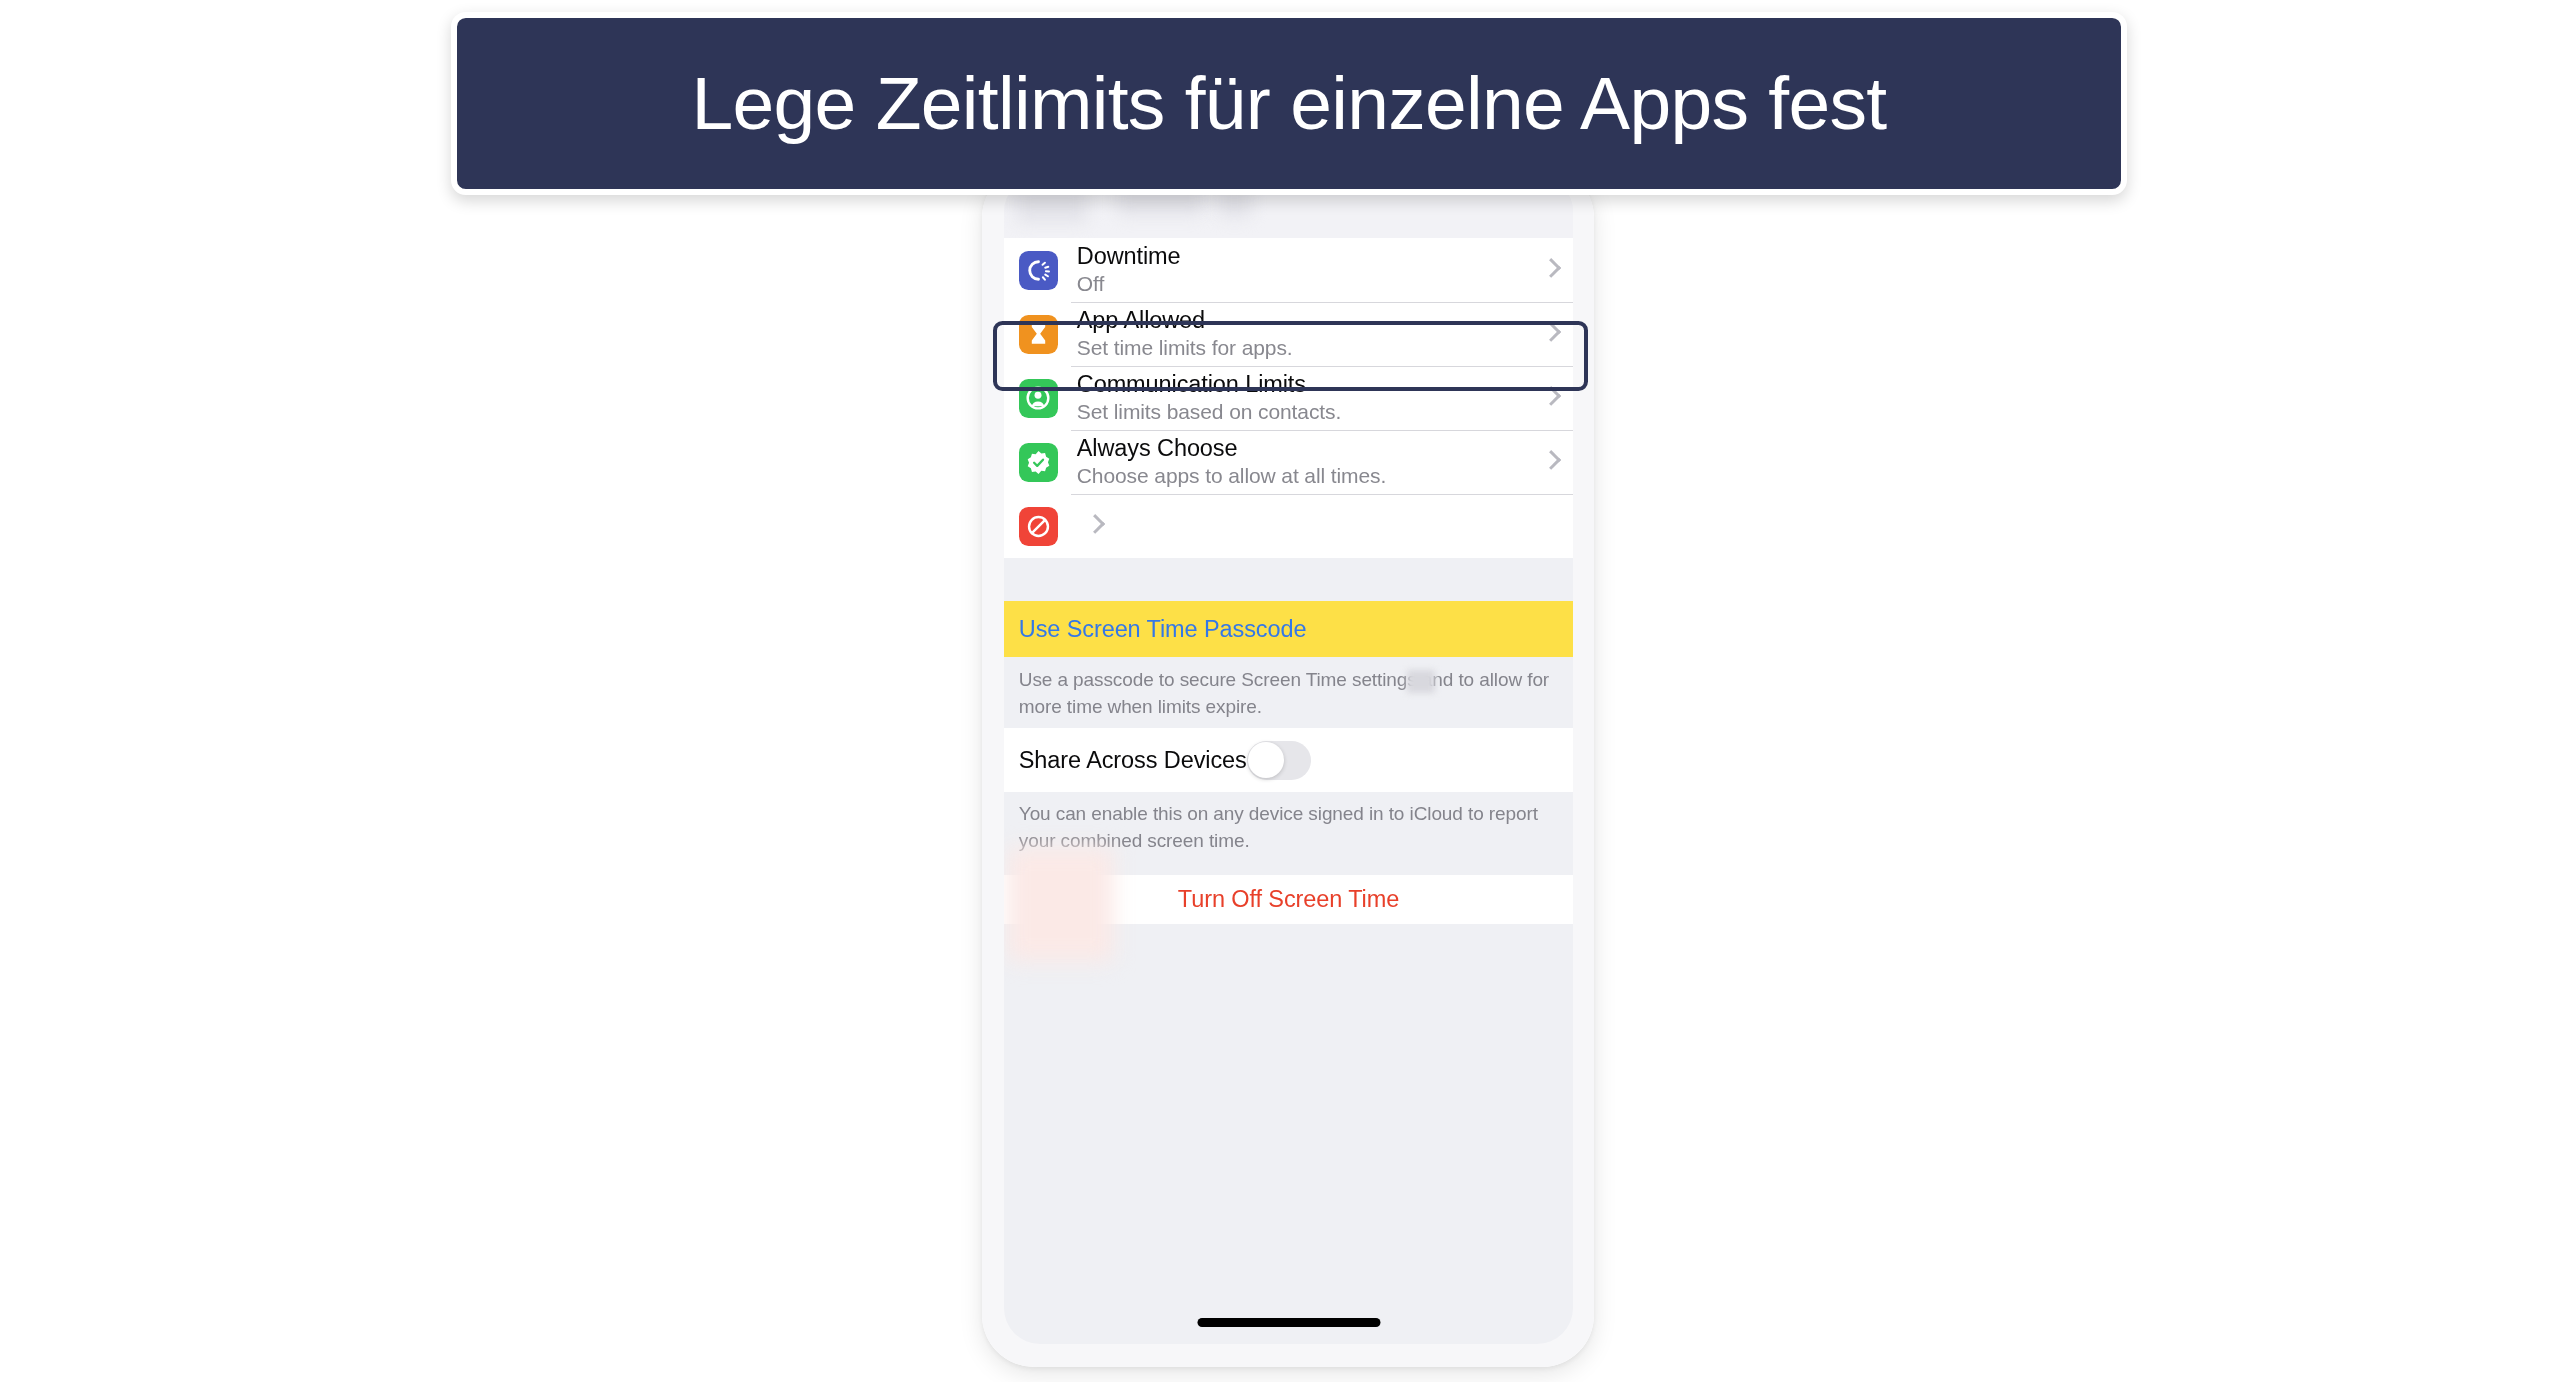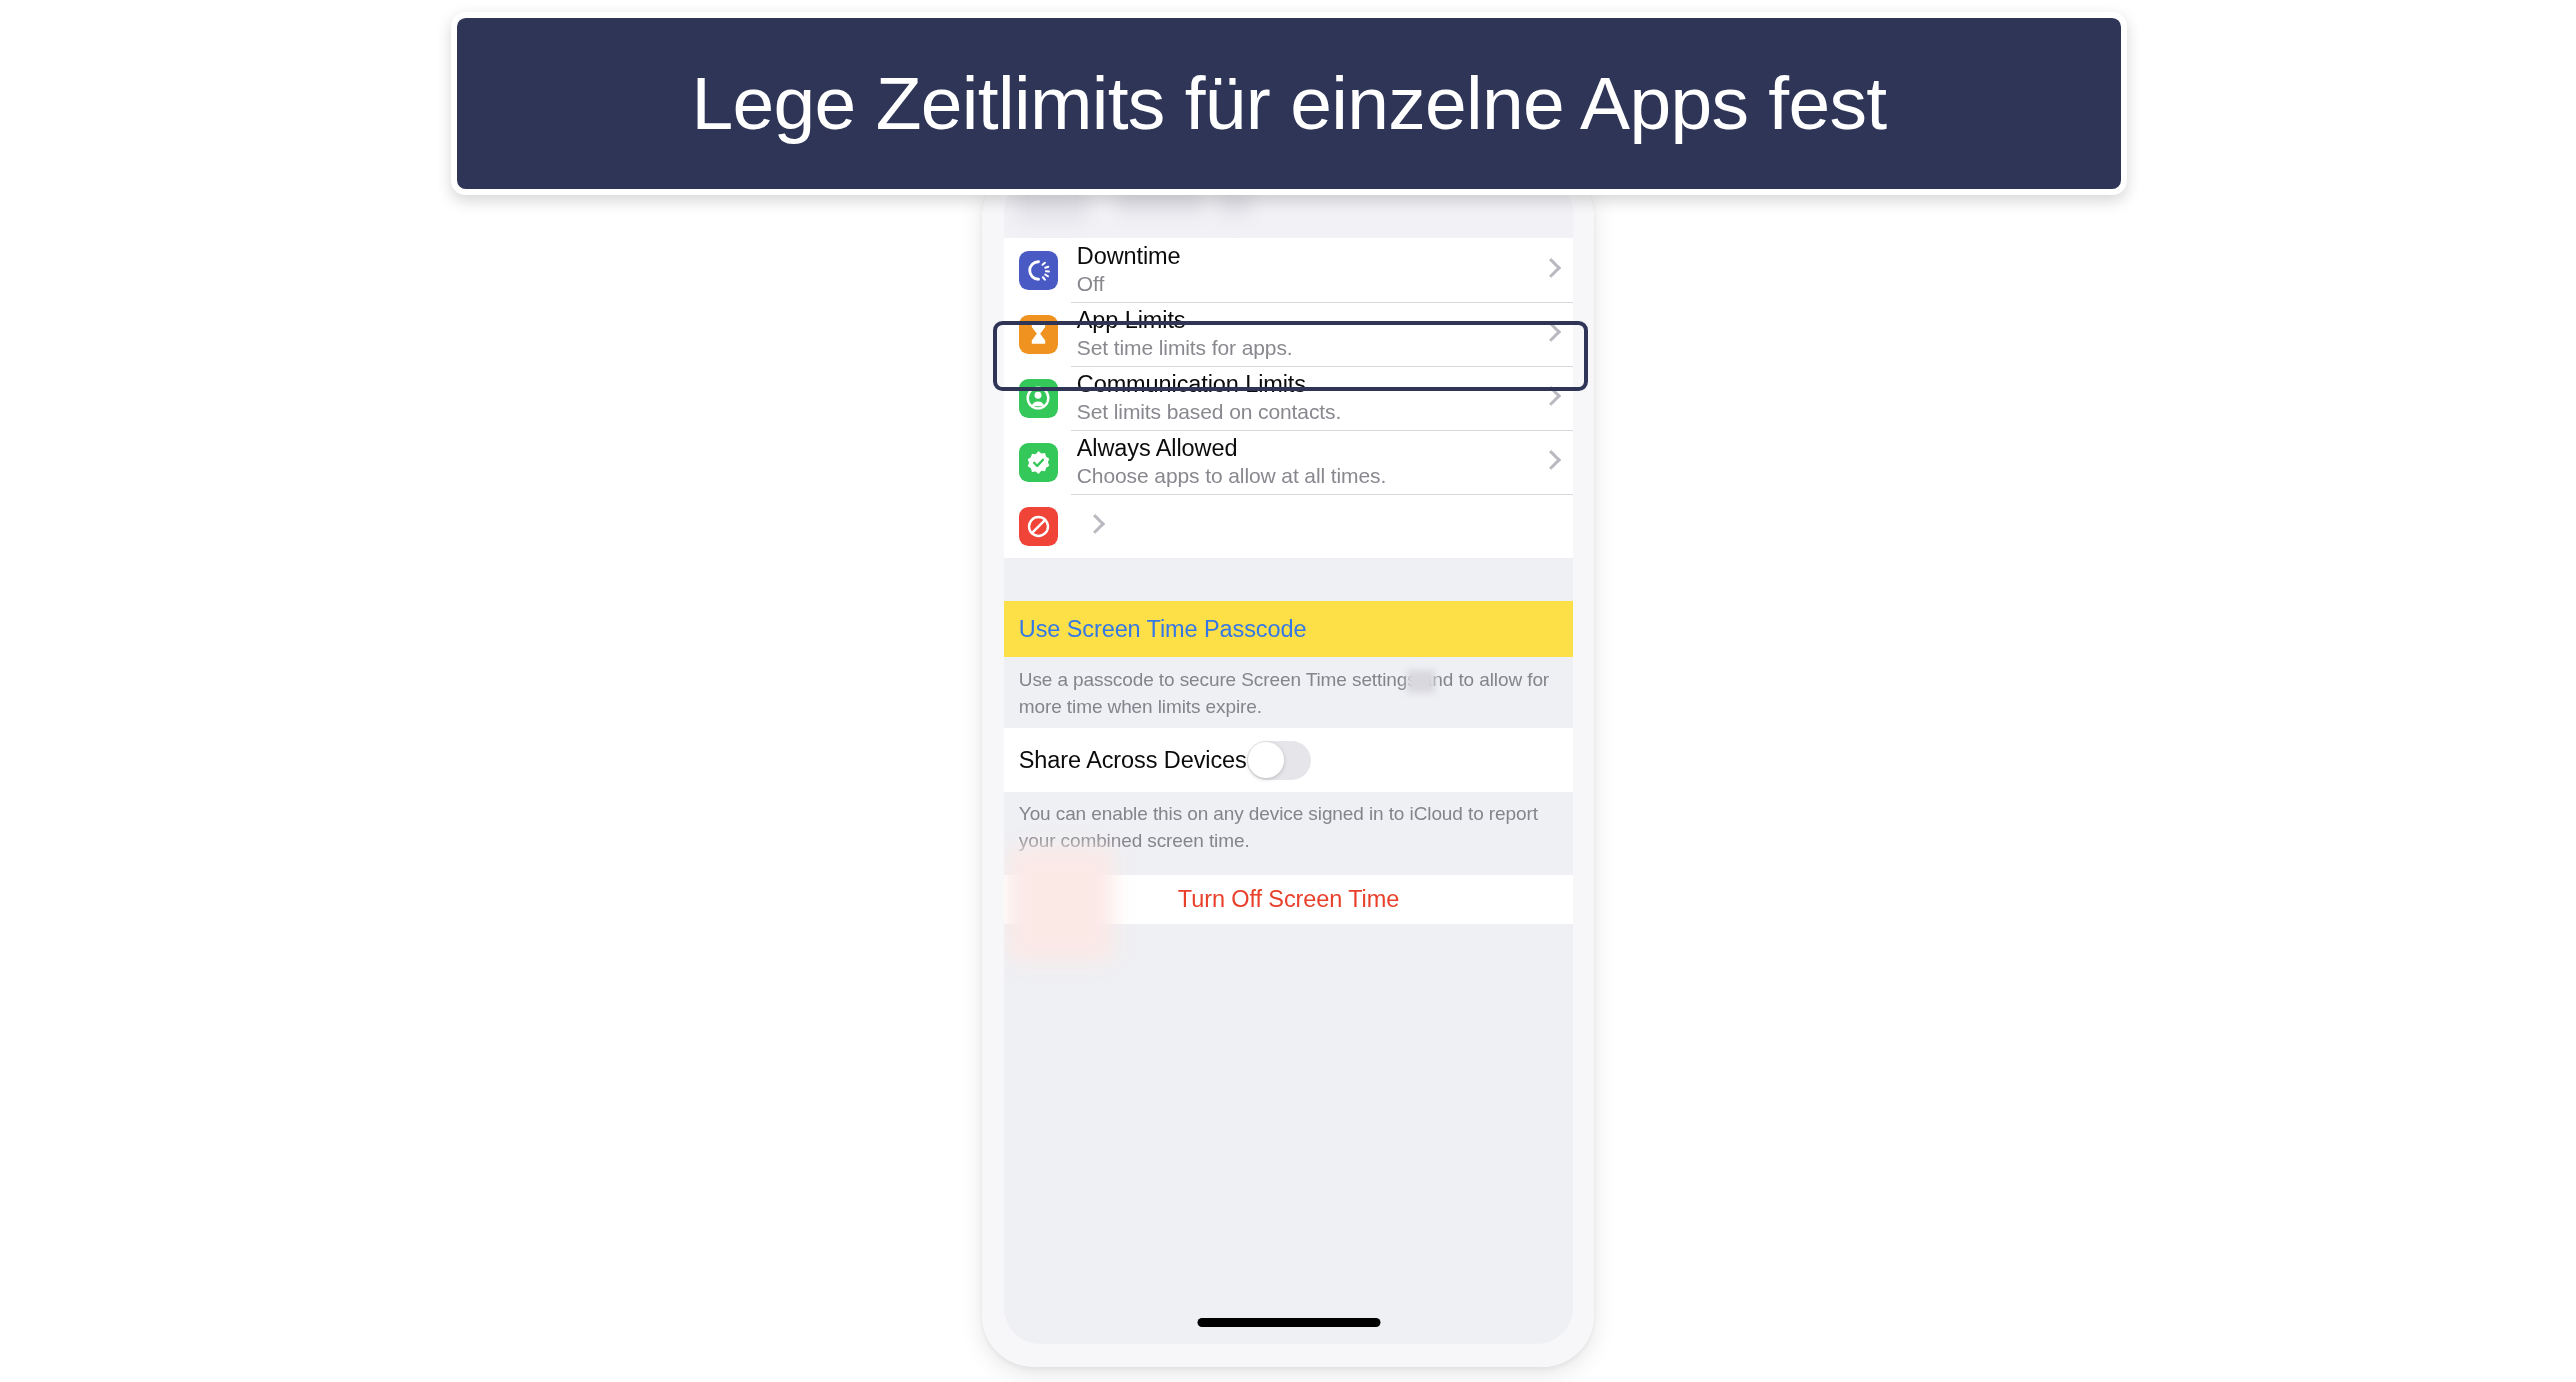"App Limits" span.row-title { text: Limits -> Allowed }
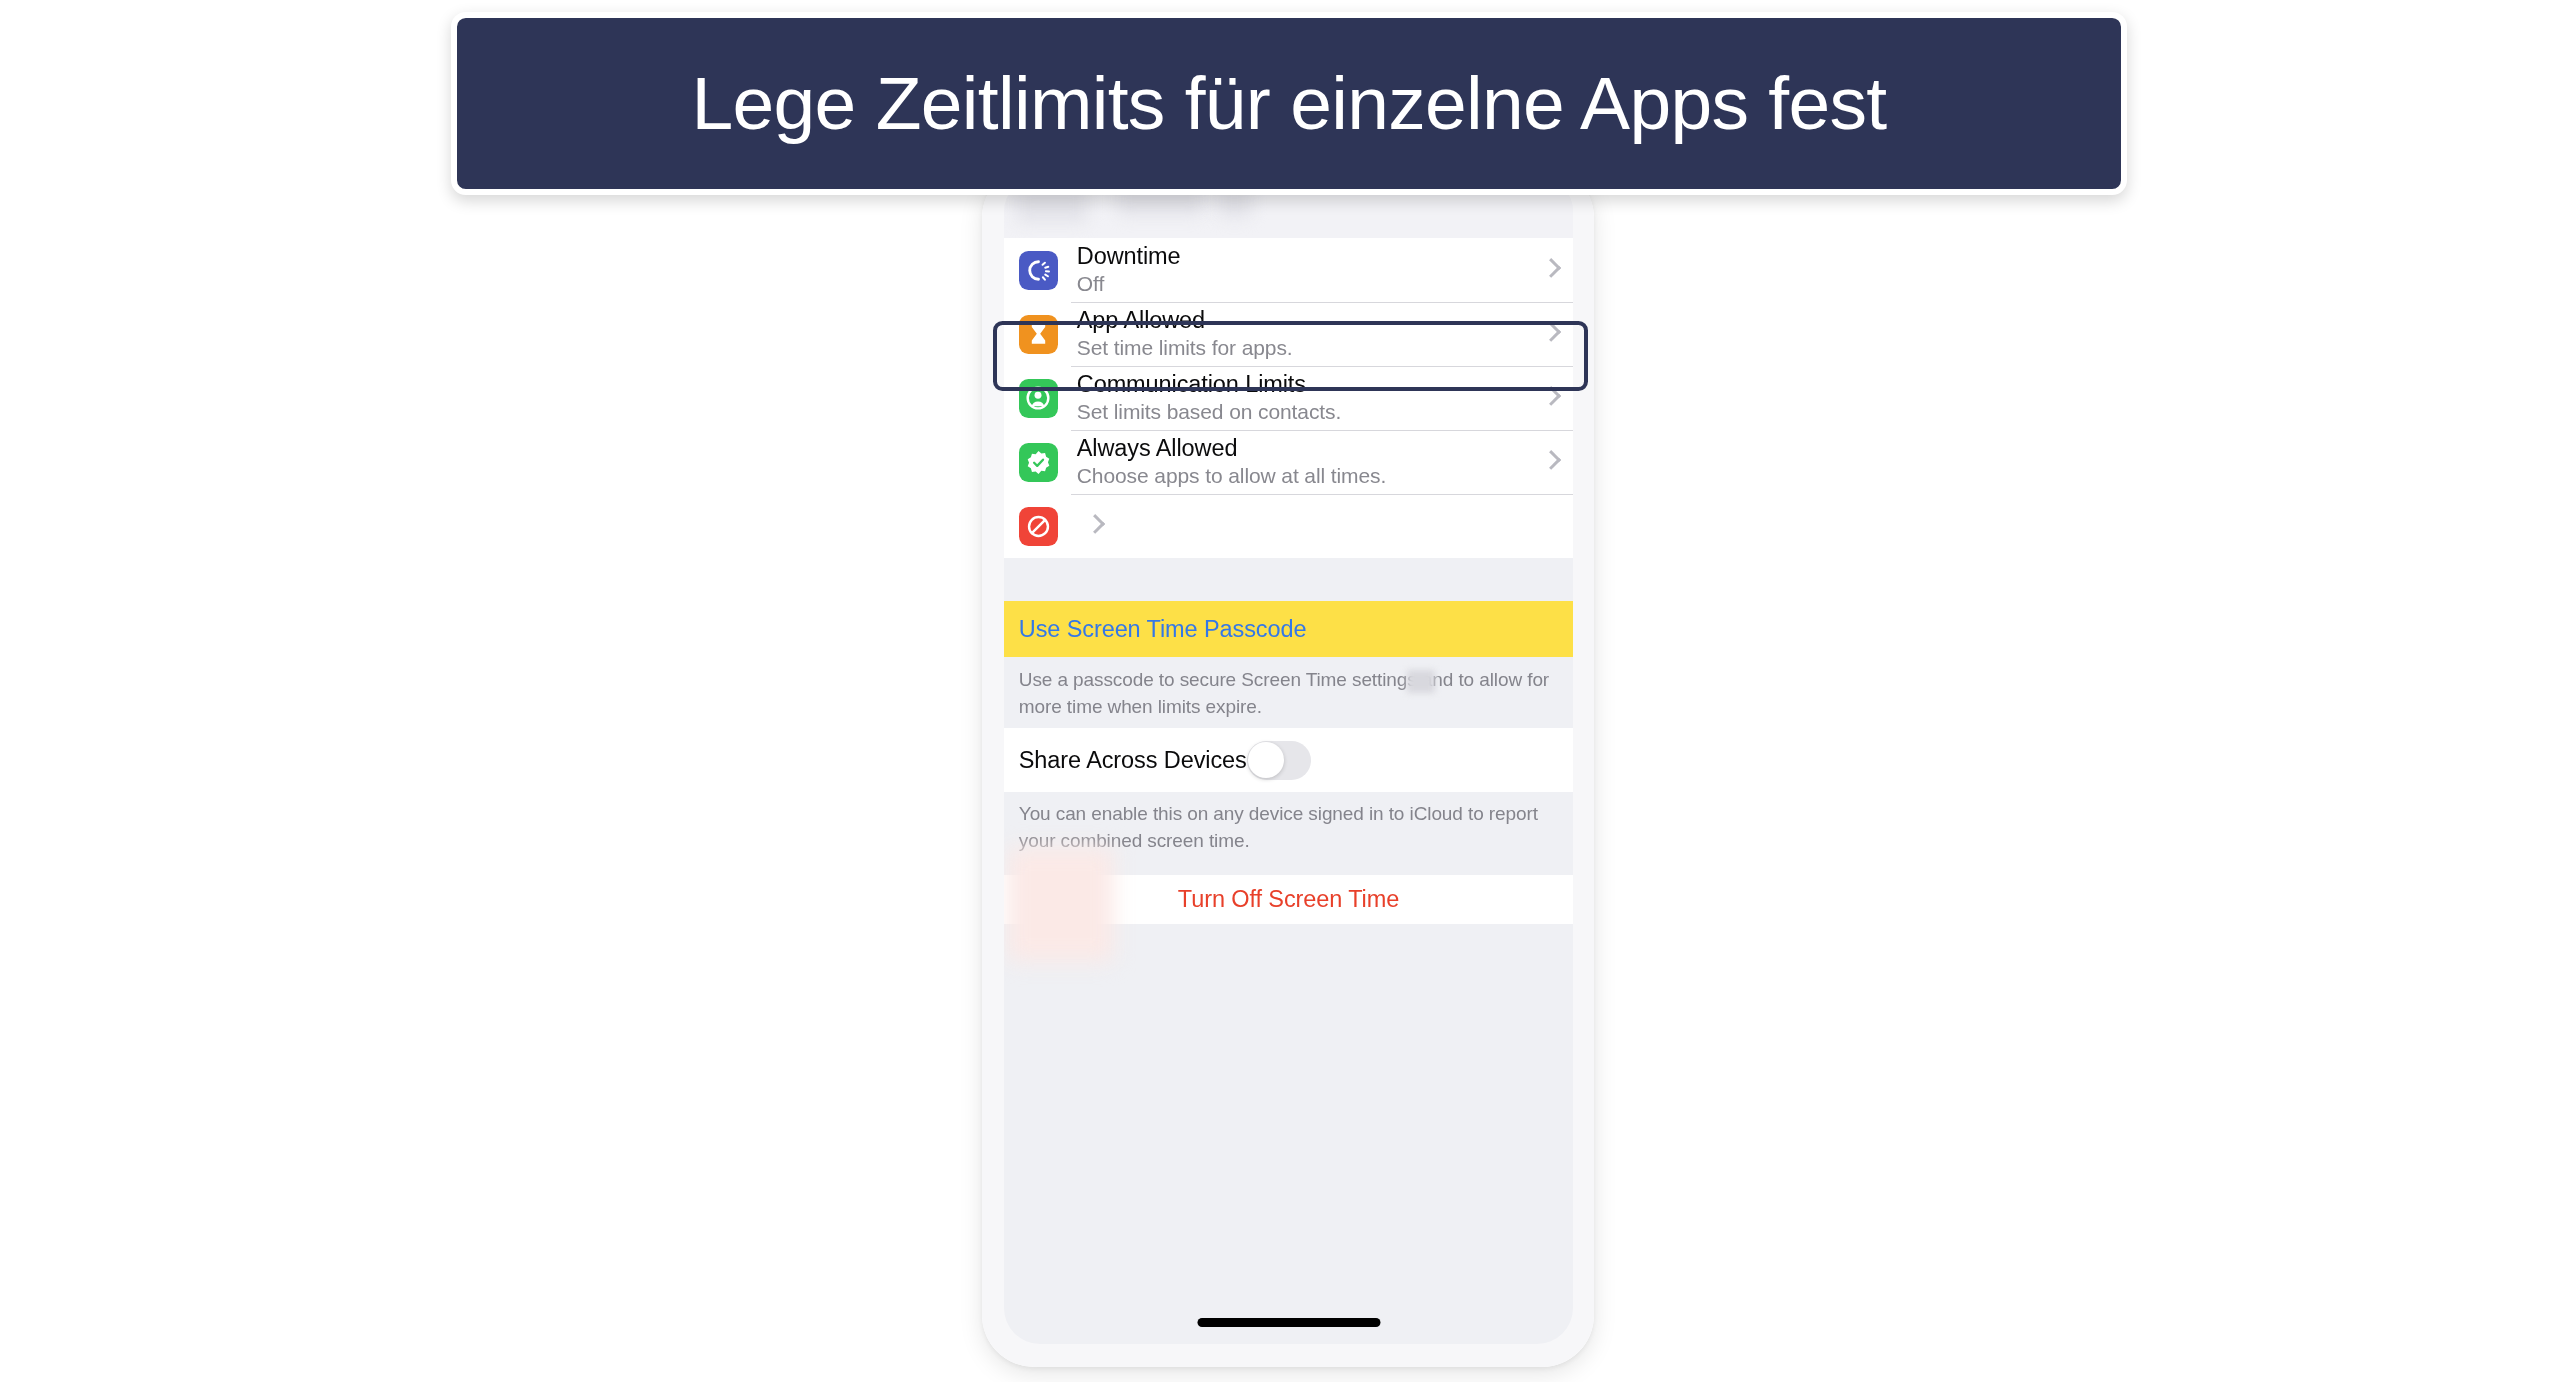"Always Allowed" span.row-title { text: Allowed -> Choose }
